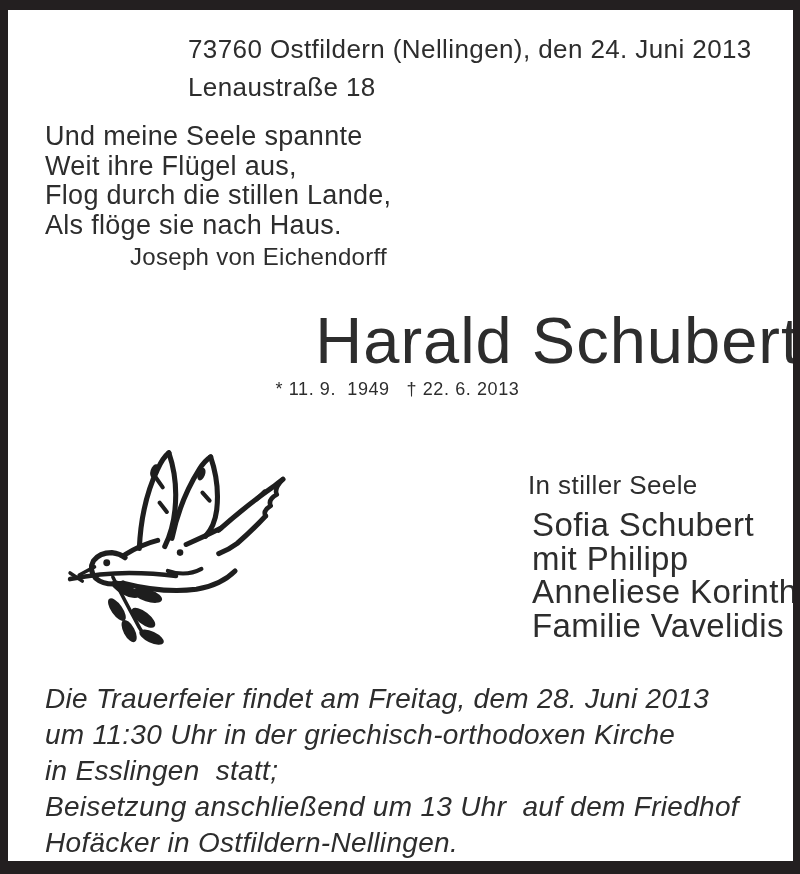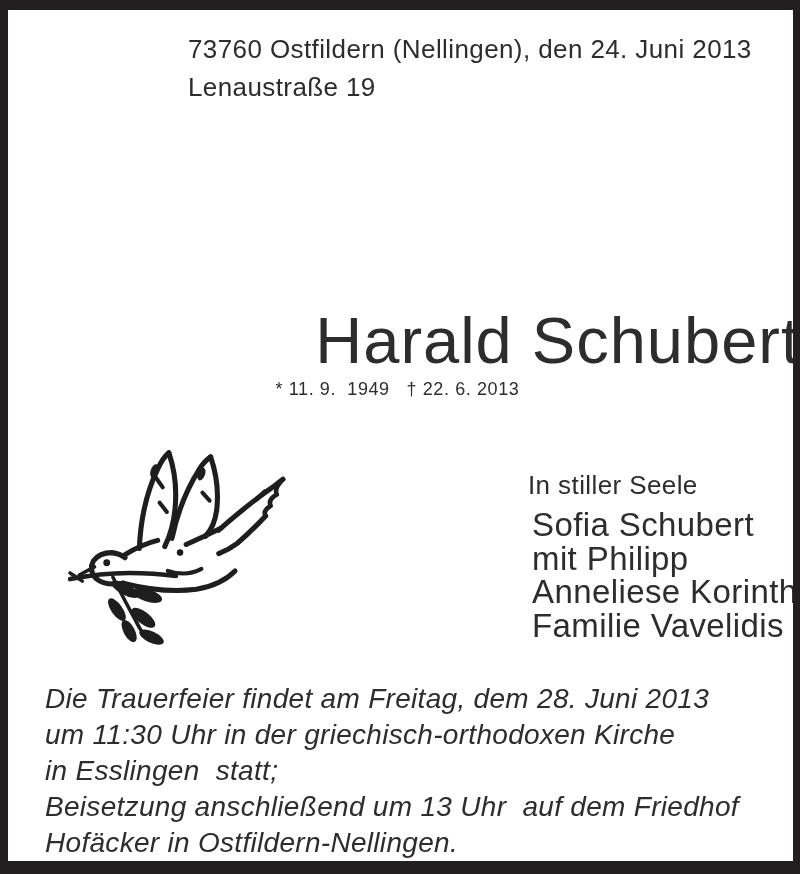"Lenaustraße 19" div.line { text: 19 -> 18 }
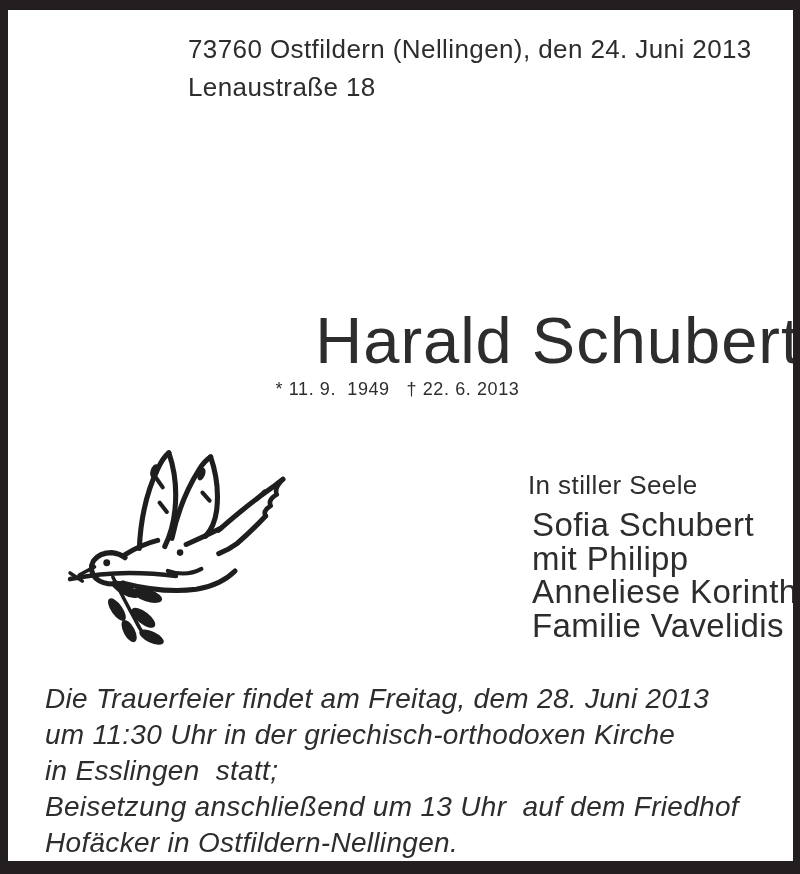"Und meine Seele spannte" div.poem { html: none -> <div> <div>Und meine Seele spannte</div> <div>Weit ihre Flügel aus,</div> <div>Flog durch die stillen Lande,</div> <div>Als flöge sie nach Haus.</div> <div>Joseph von Eichendorff</div> </div> }
